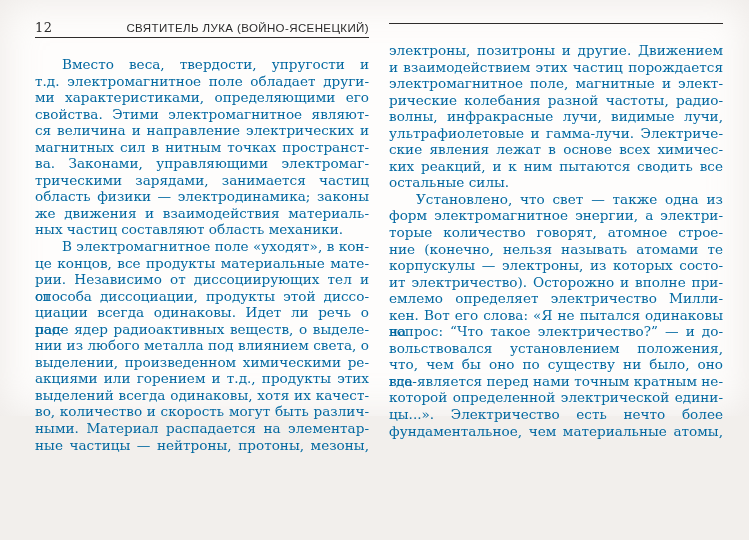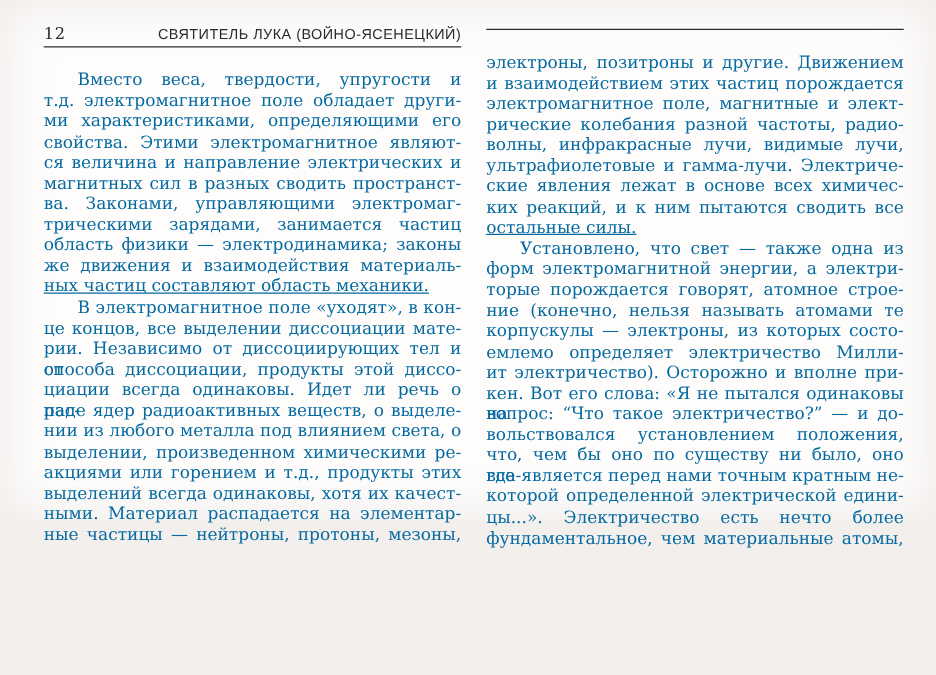"магнитных сил в разных сводить" div.line { text: разных сводить -> нитным точках }
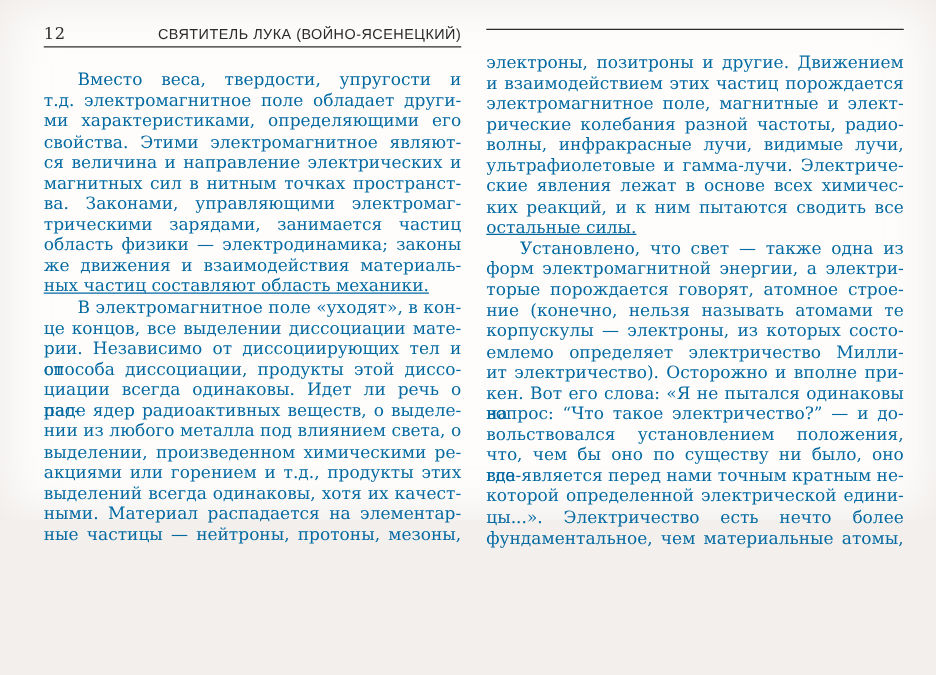"остальные силы." .line.para-end { text-decoration: underline -> none }
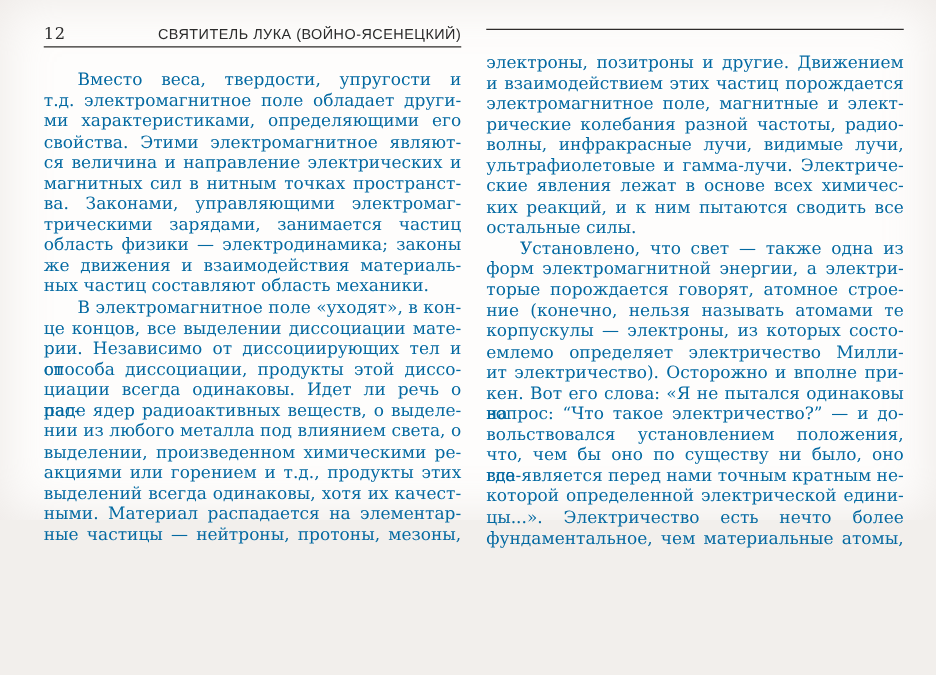"форм электромагнитной энергии, а" div.line { text: электромагнитной -> электромагнитное }
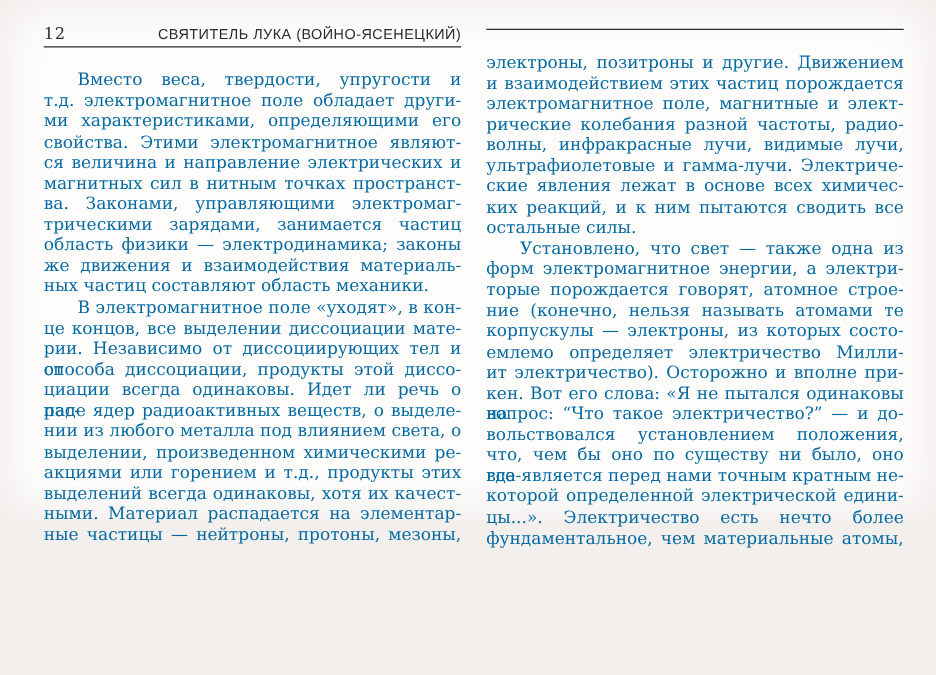"торые порождается говорят, атомное" div.line { text: порождается -> количество }
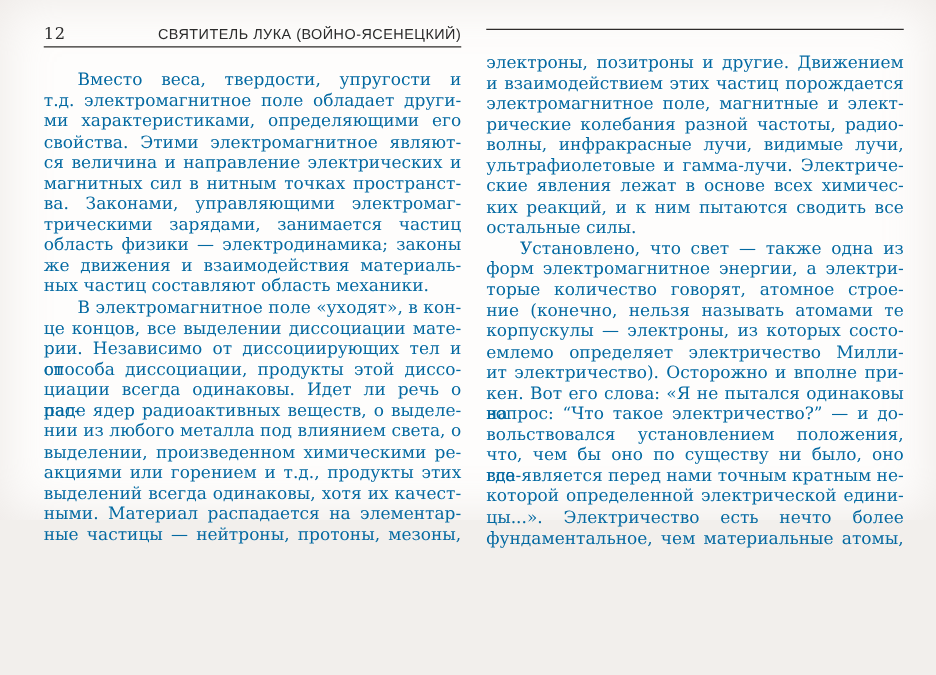"це концов, все выделении диссоциации" div.line { text: выделении диссоциации -> продукты материальные }
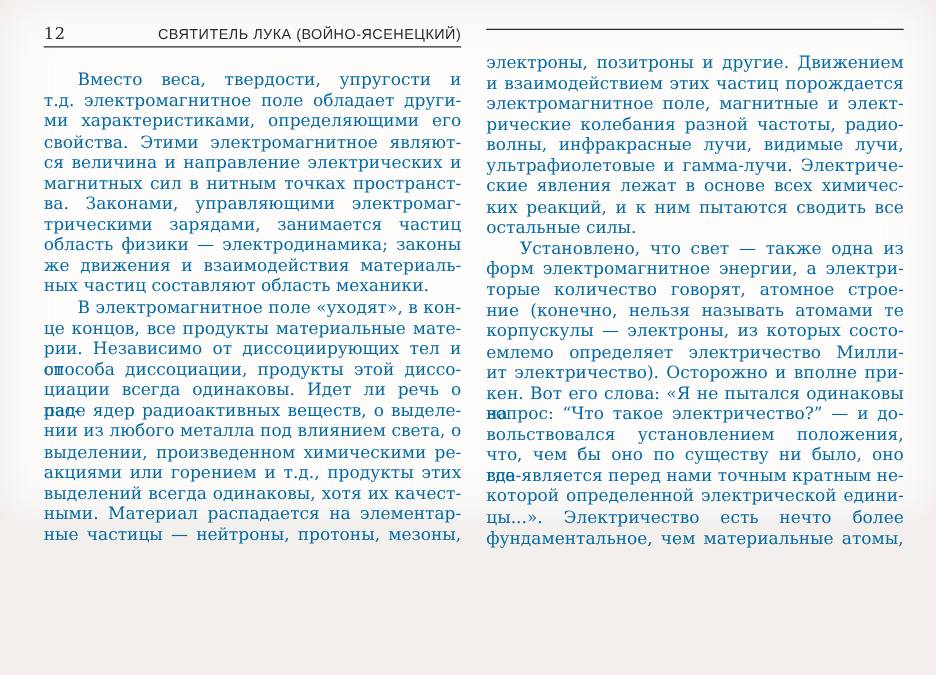"емлемо определяет электричество Милли-" div.line { order: before "ит электричество). Осторожно и вполне" -> after "ит электричество). Осторожно и вполне" }
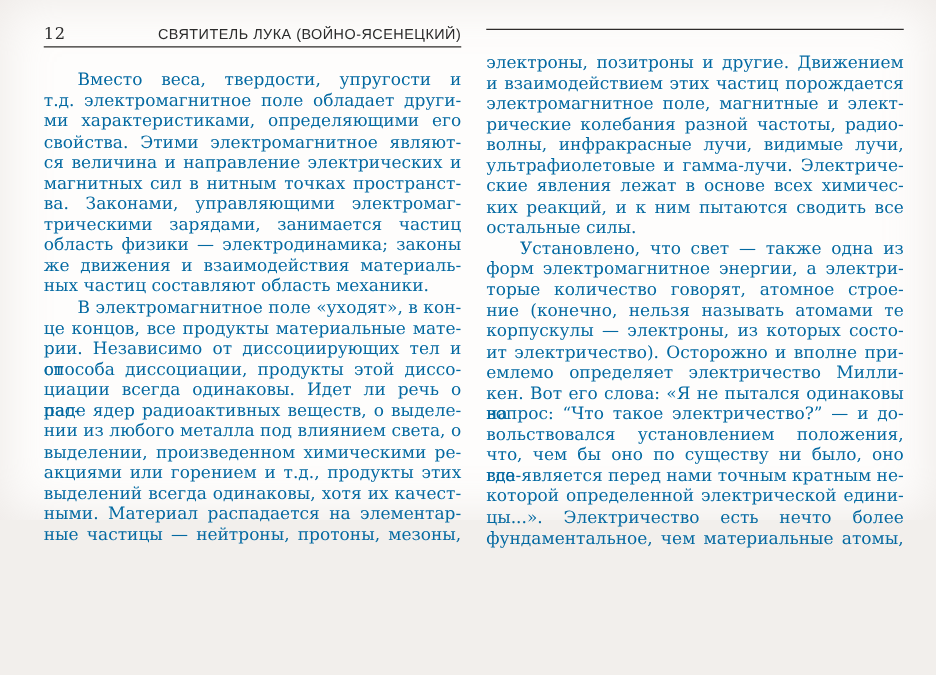"во, количество и скорость могут" div.line { html: none -> <div>во, количество и скорость могут быть различ-</div> }
